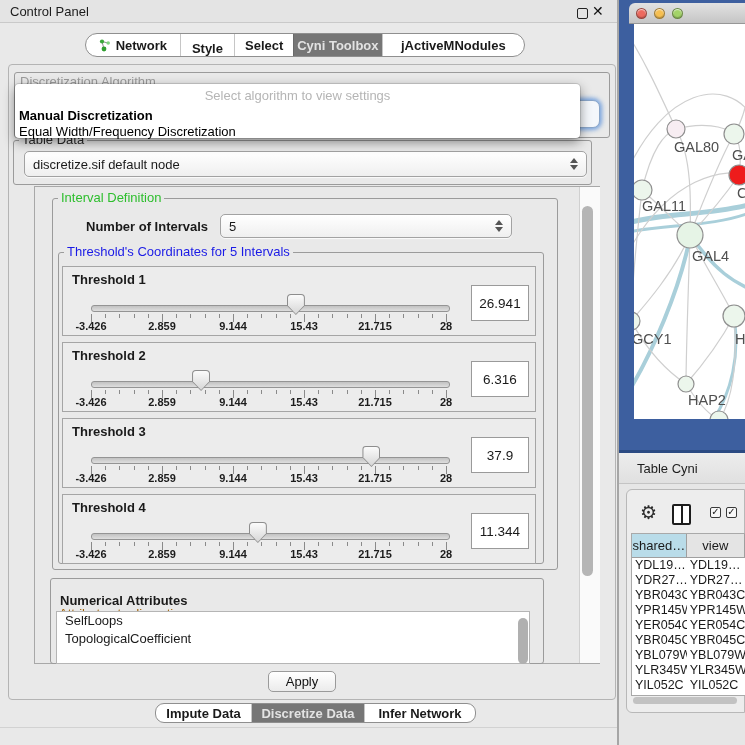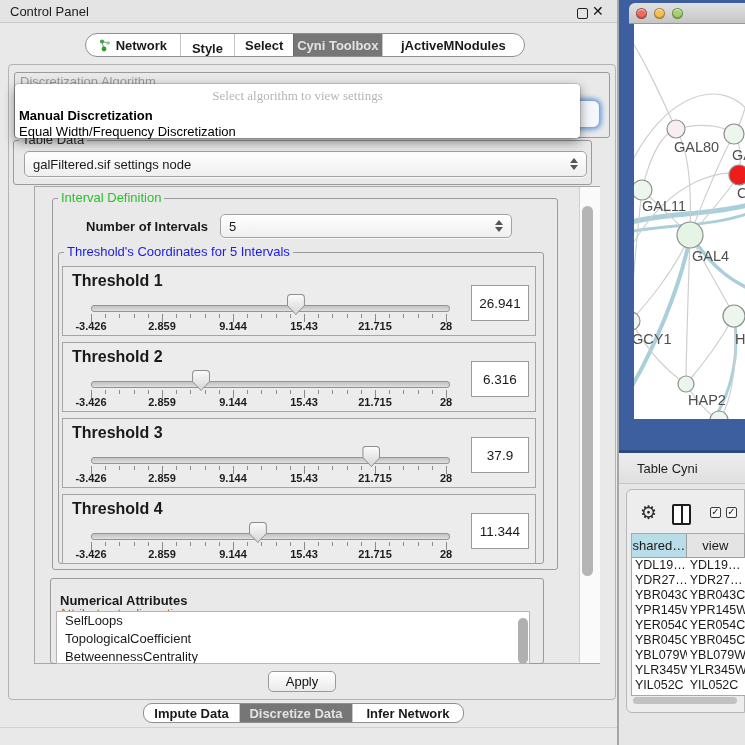"Select algorithm to view settings" .popup-prompt { font-family: Liberation Serif, serif -> none }
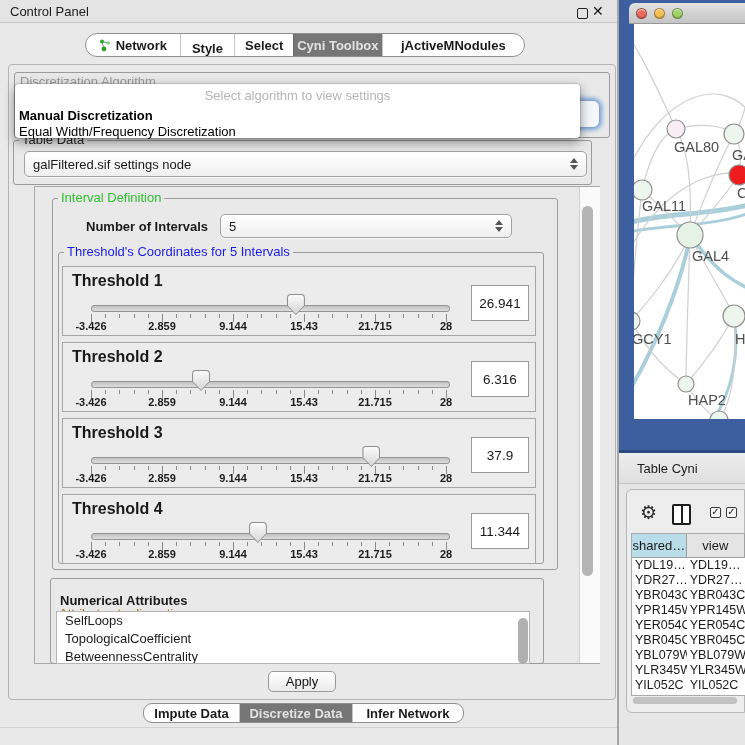"galFiltered.sif settings node" span { text: galFiltered.sif settings -> discretize.sif default }
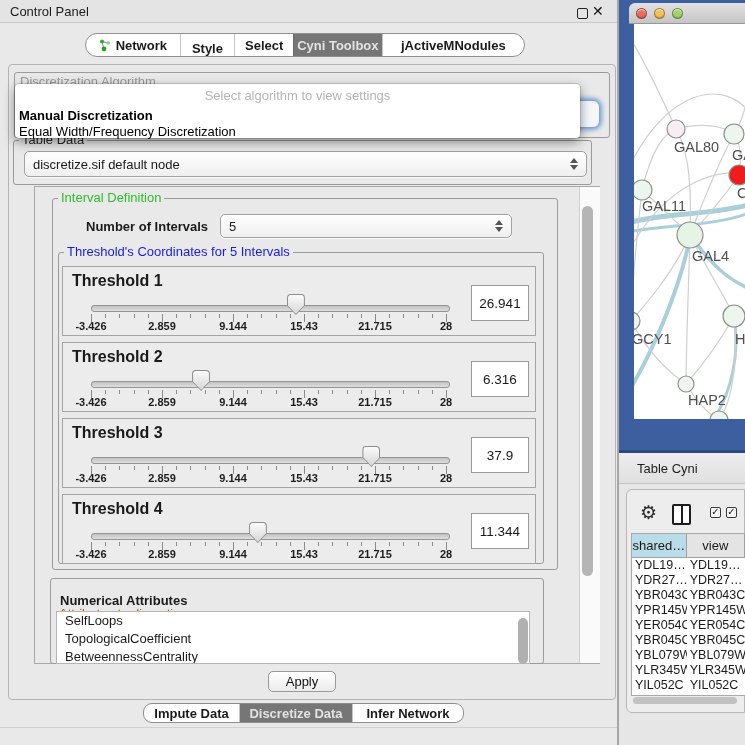"Threshold 1" .tpanel .ttitle { font-size: 16px -> 13px }
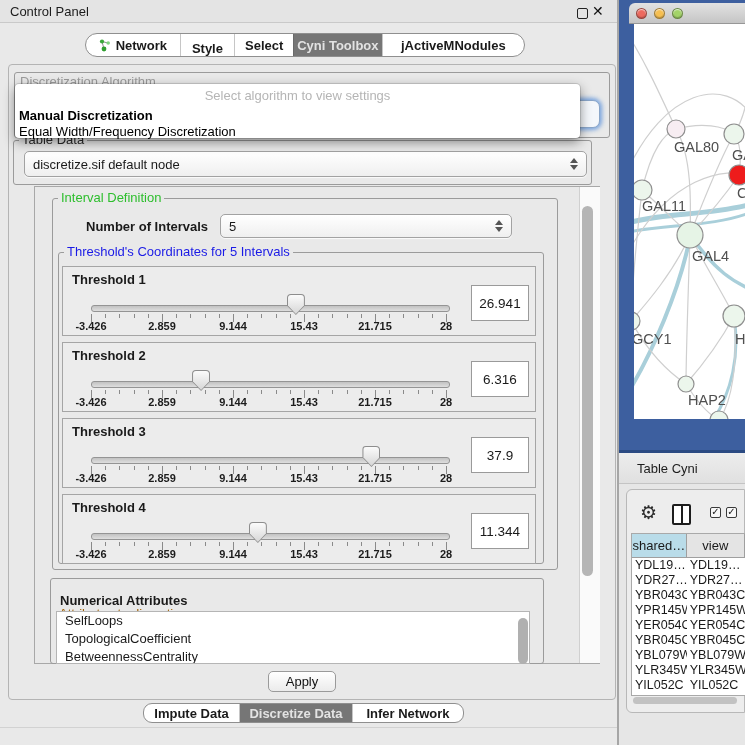"BetweennessCentrality" div.attr-item { html: <div>BetweennessCentrality</div> -> none }
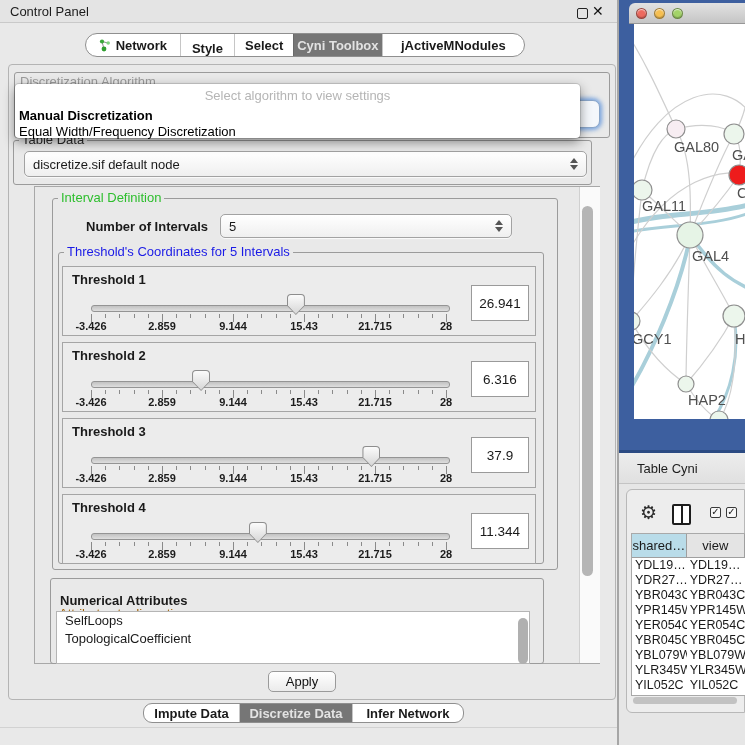"Impute Data" .btabs { left: 143px -> 155px }
